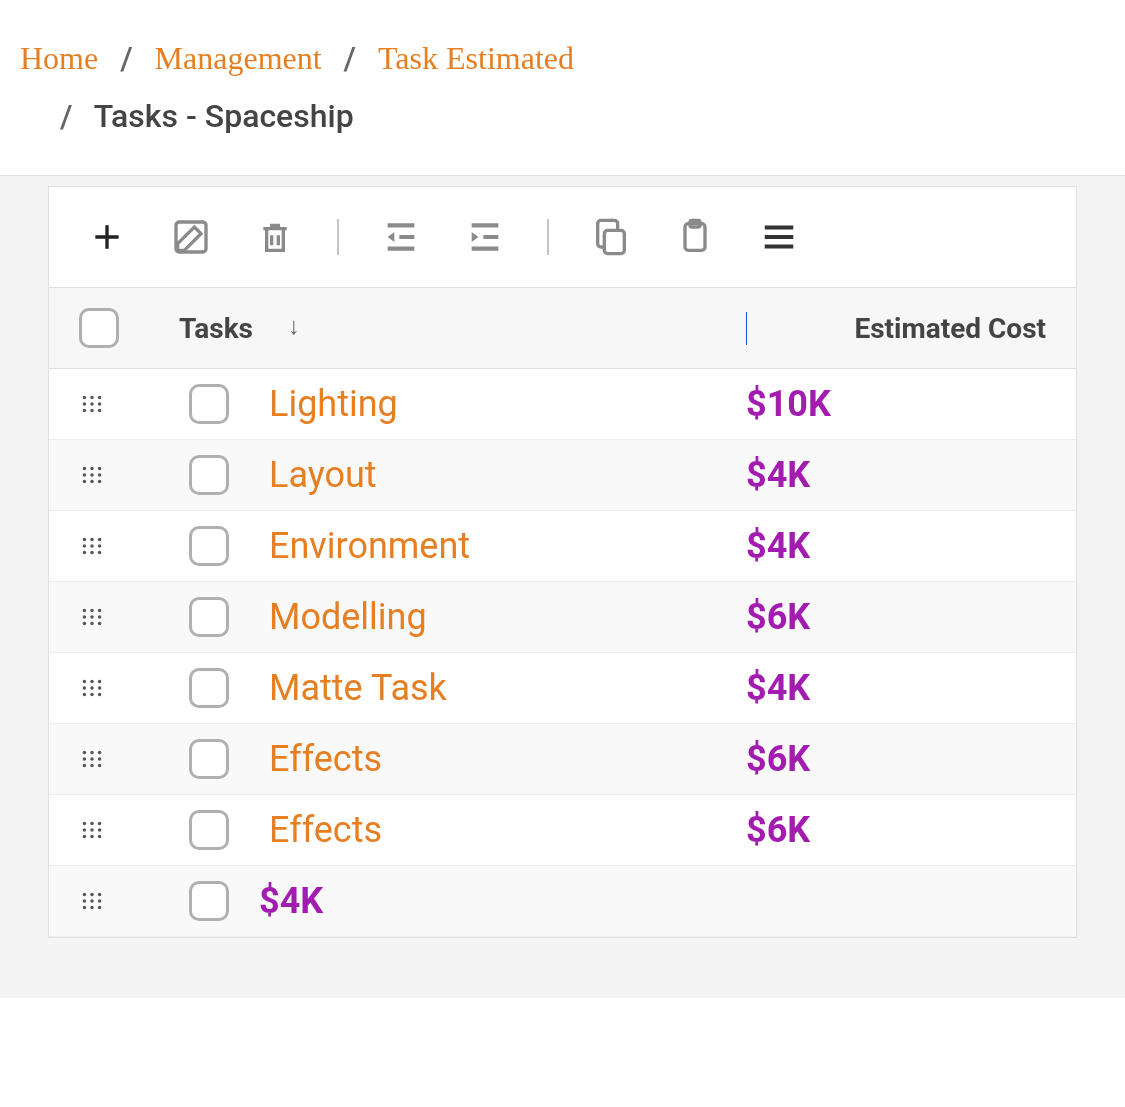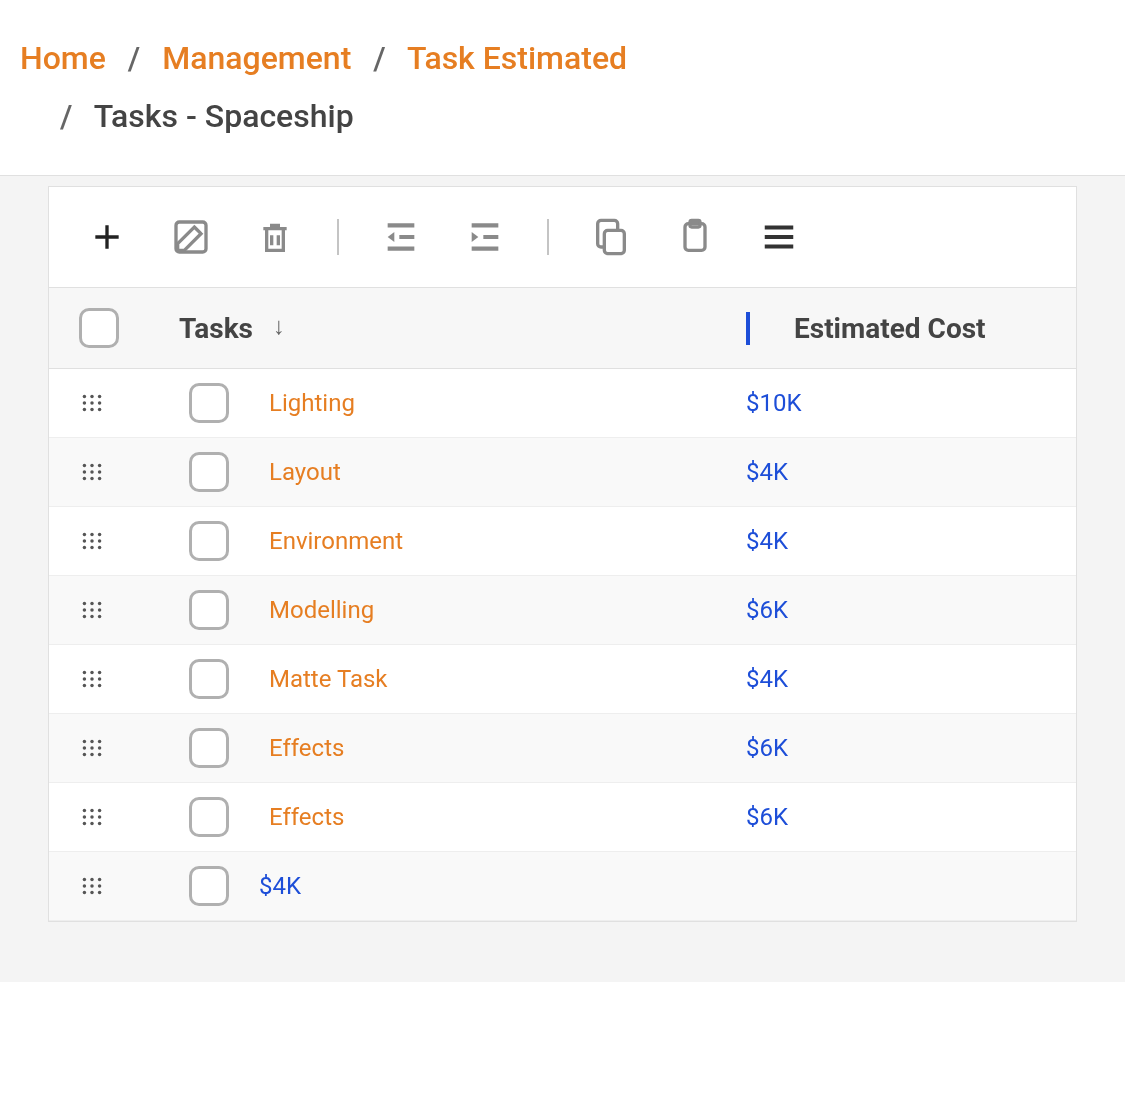"Home" .breadcrumb a { font-family: none -> Liberation Serif, serif }
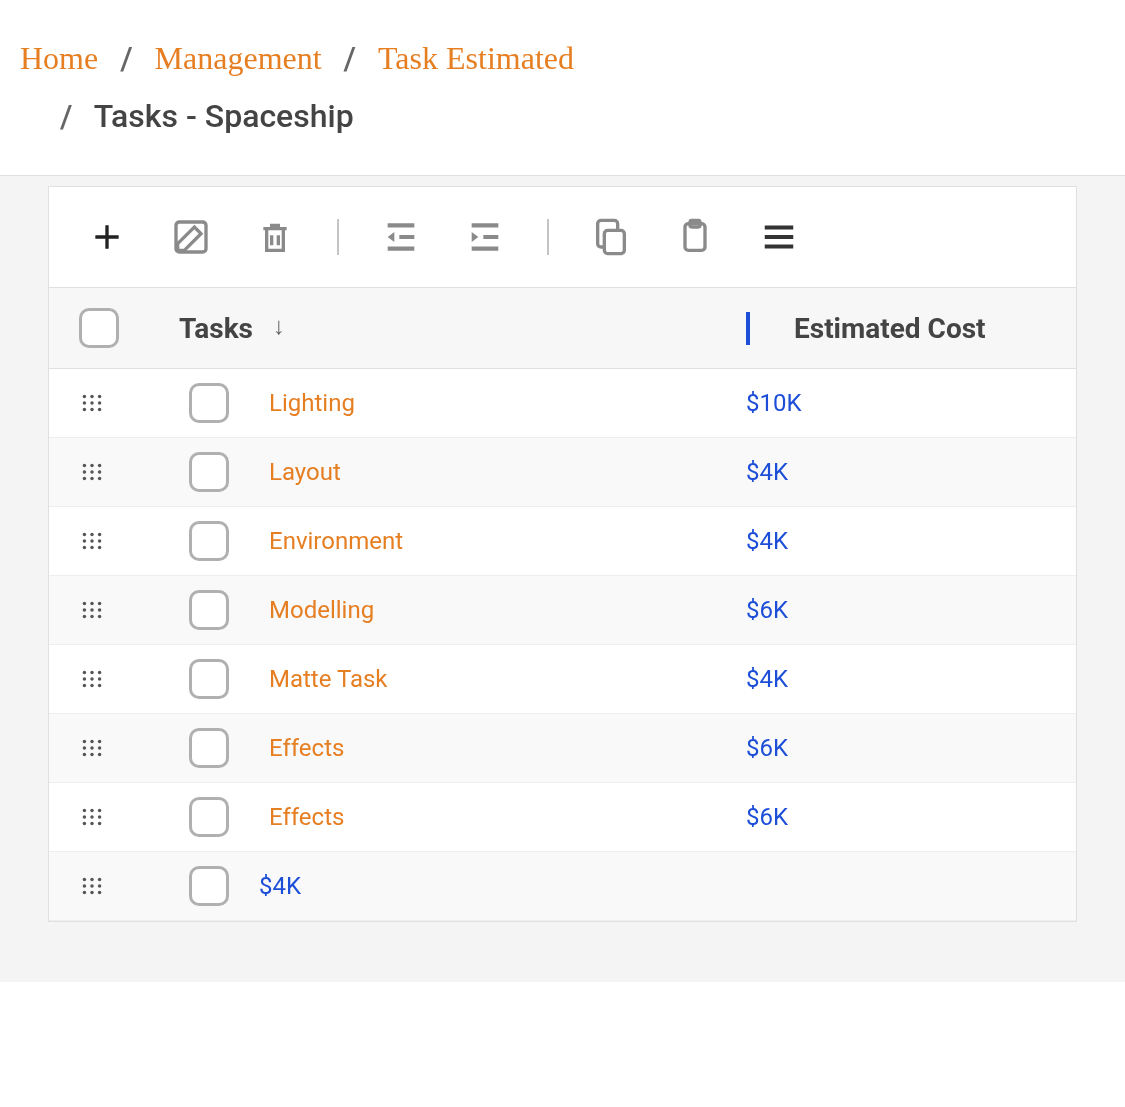"Tasks" .th-tasks { gap: 20px -> 35px }
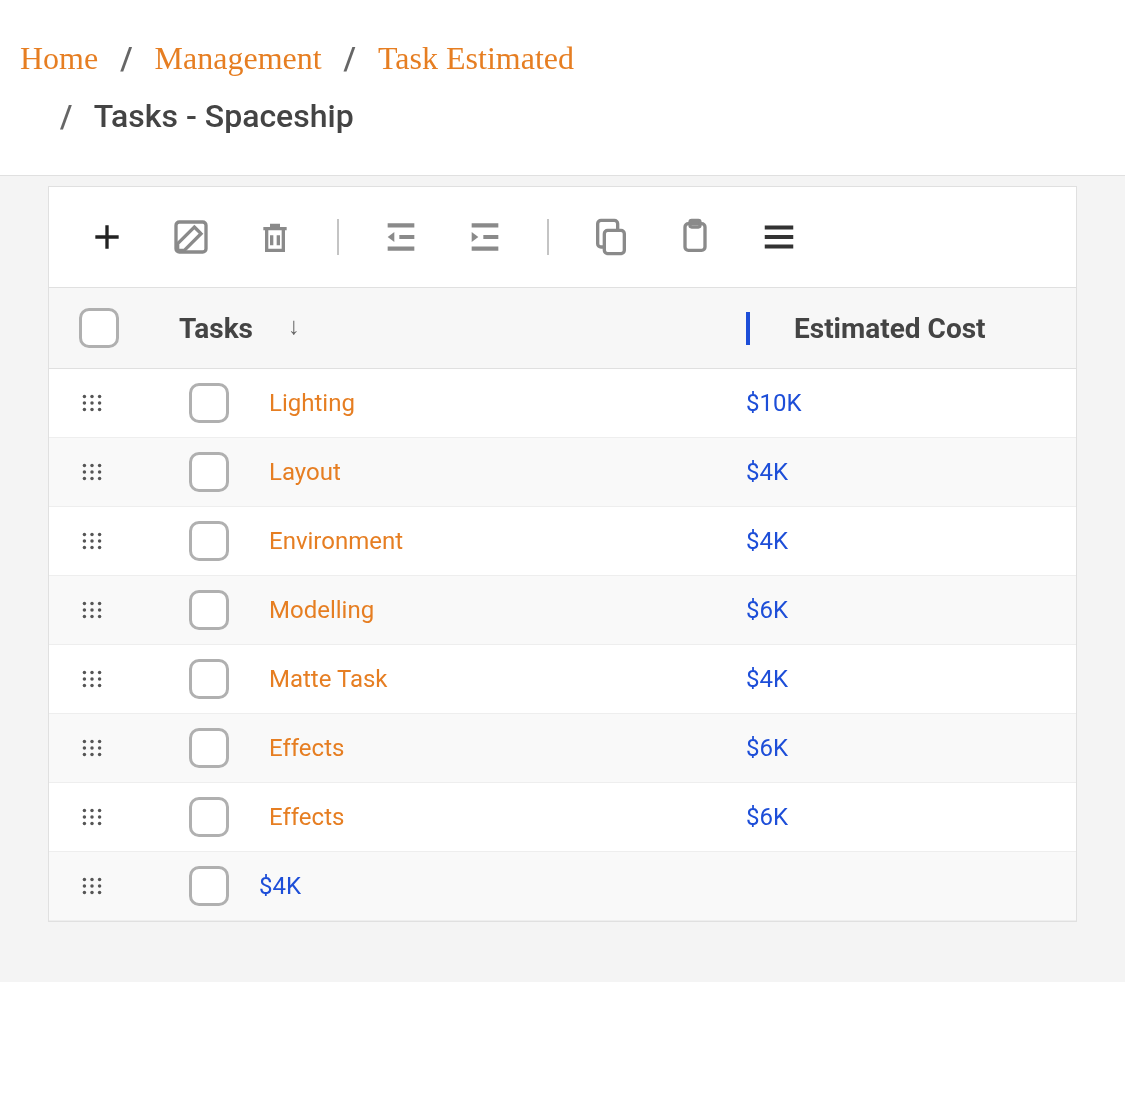"Estimated Cost" .th-cost { border-left: 4px solid #1d4ed8 -> 1px solid #1d4ed8; text-align: left -> right }
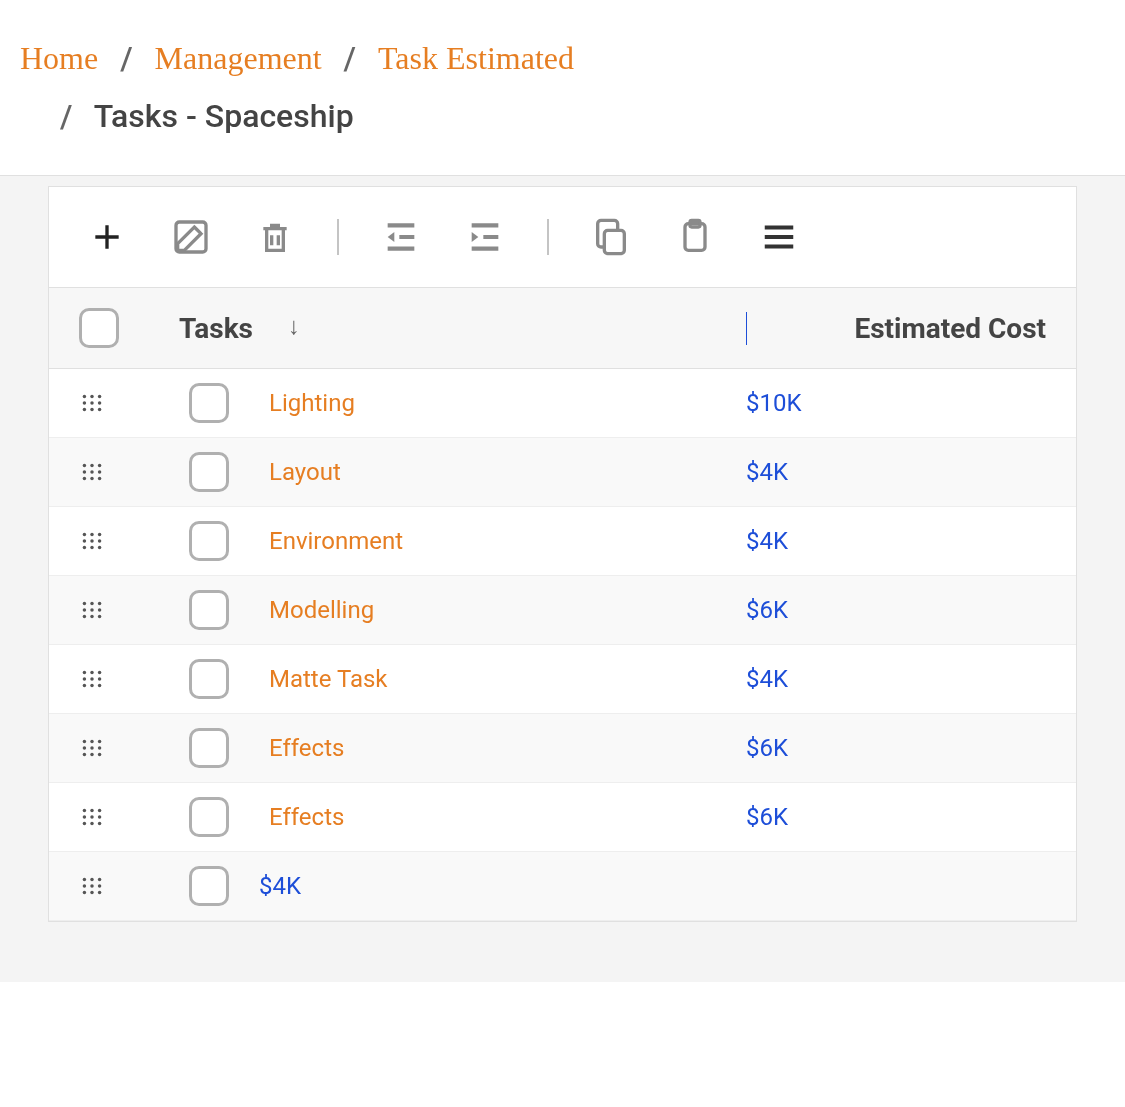"Lighting" .row { font-size: 24px -> 36px }
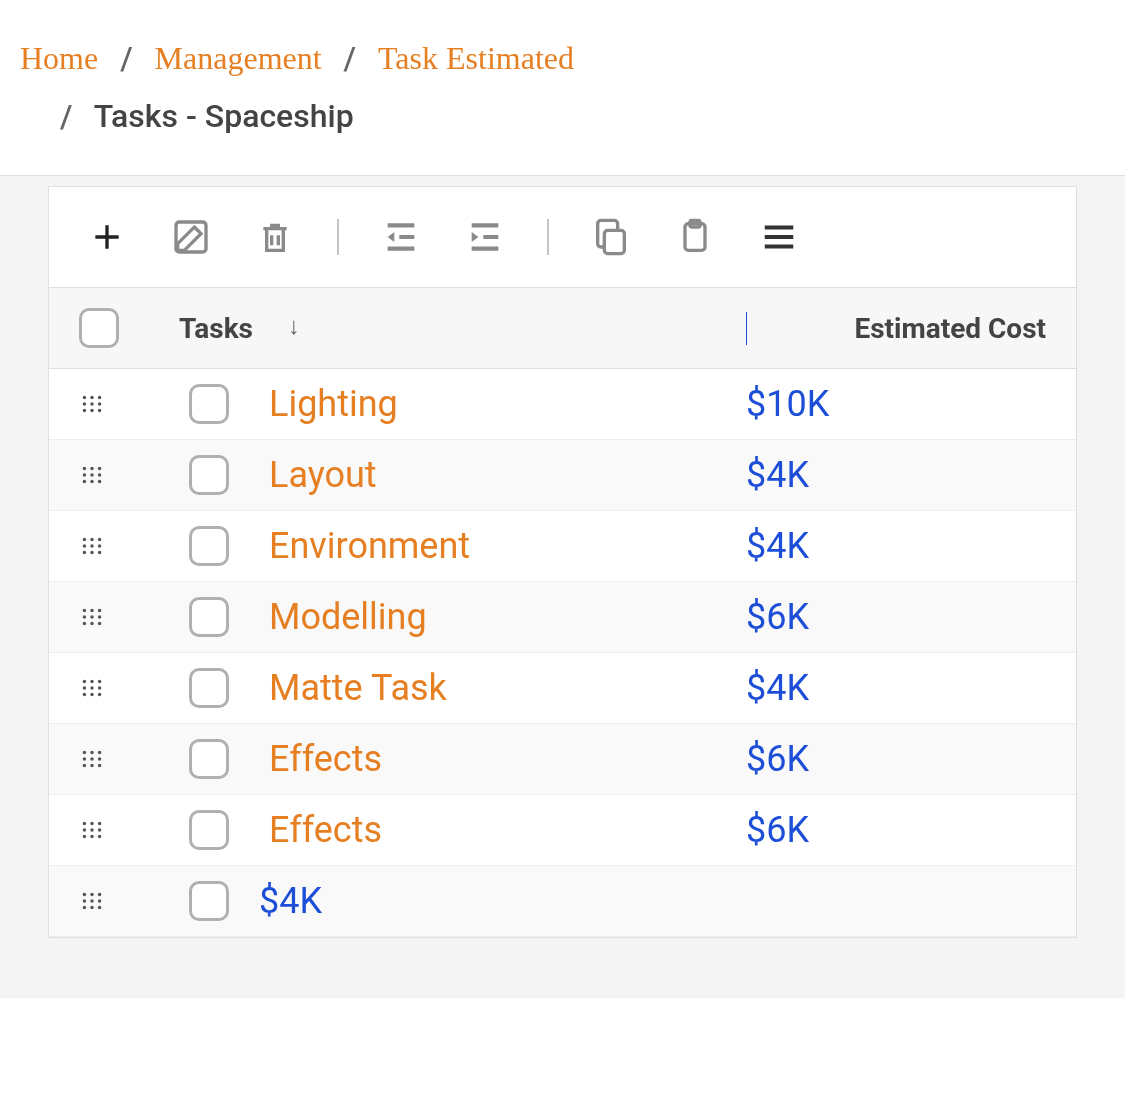"$10K" .row-cost { color: #1d4ed8 -> #a21caf; font-weight: 400 -> 700 }
